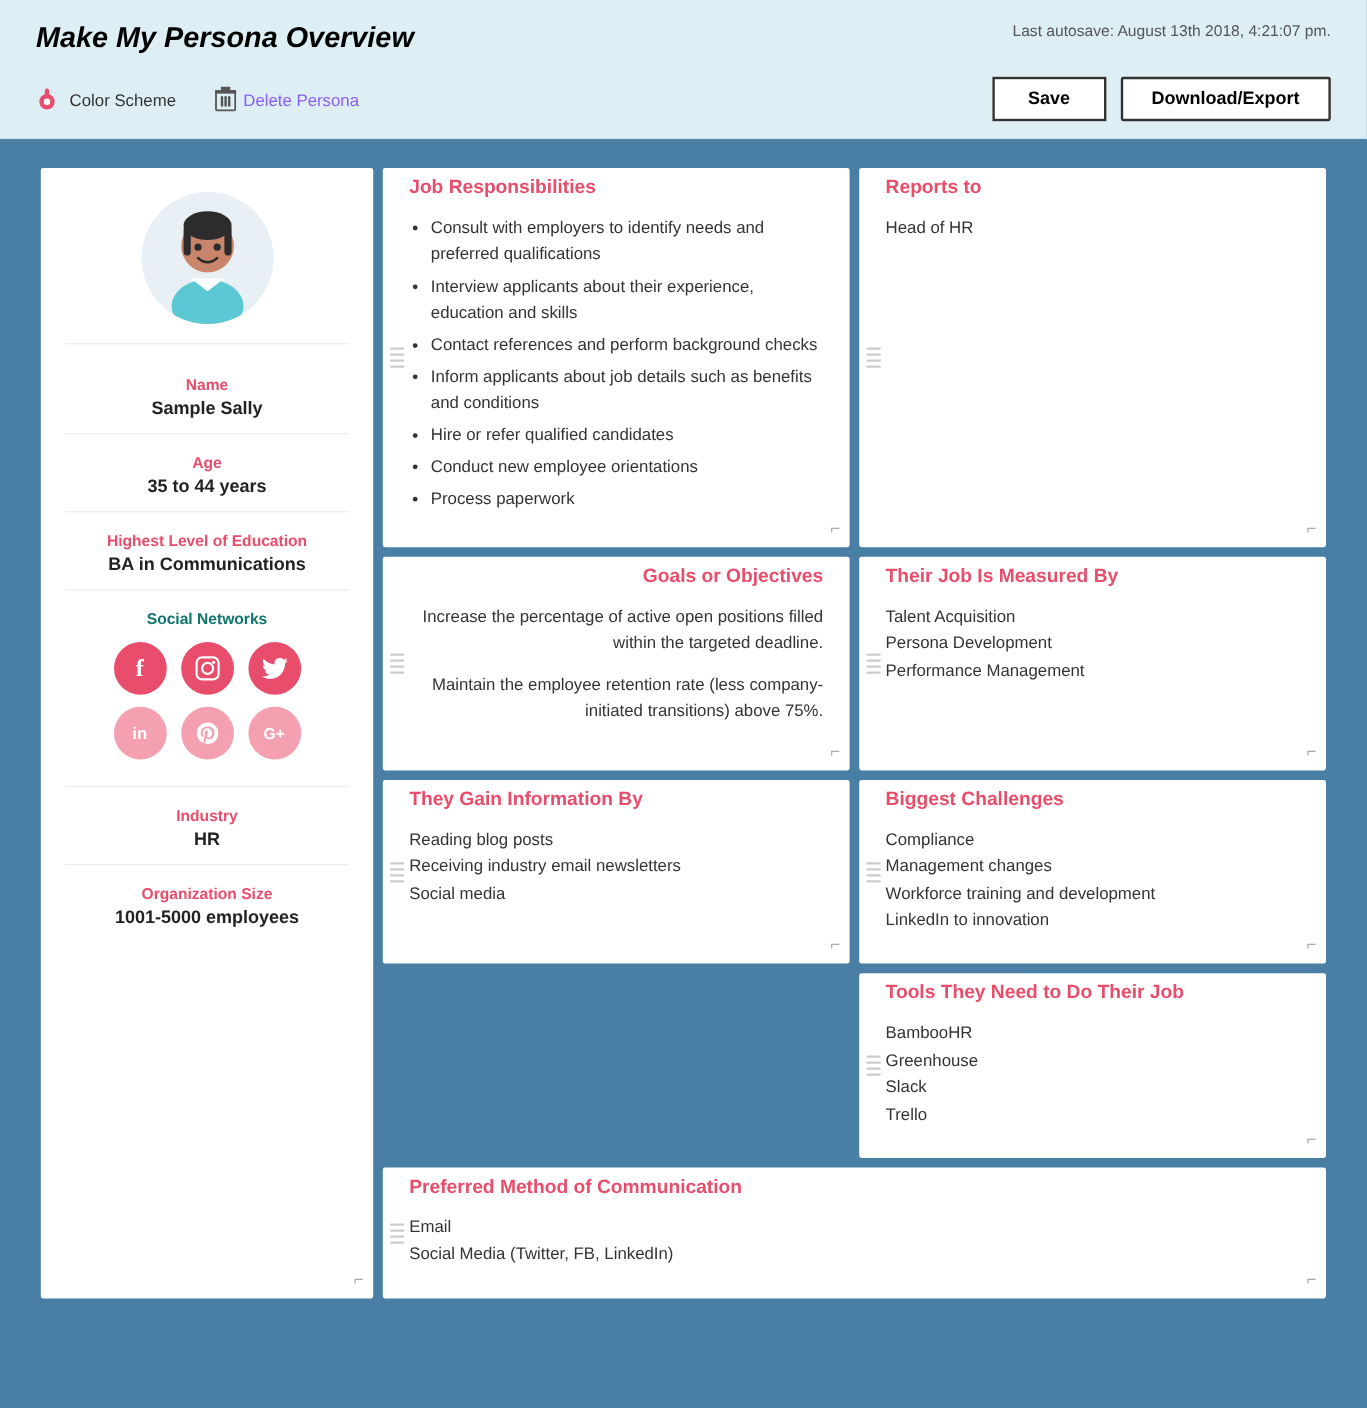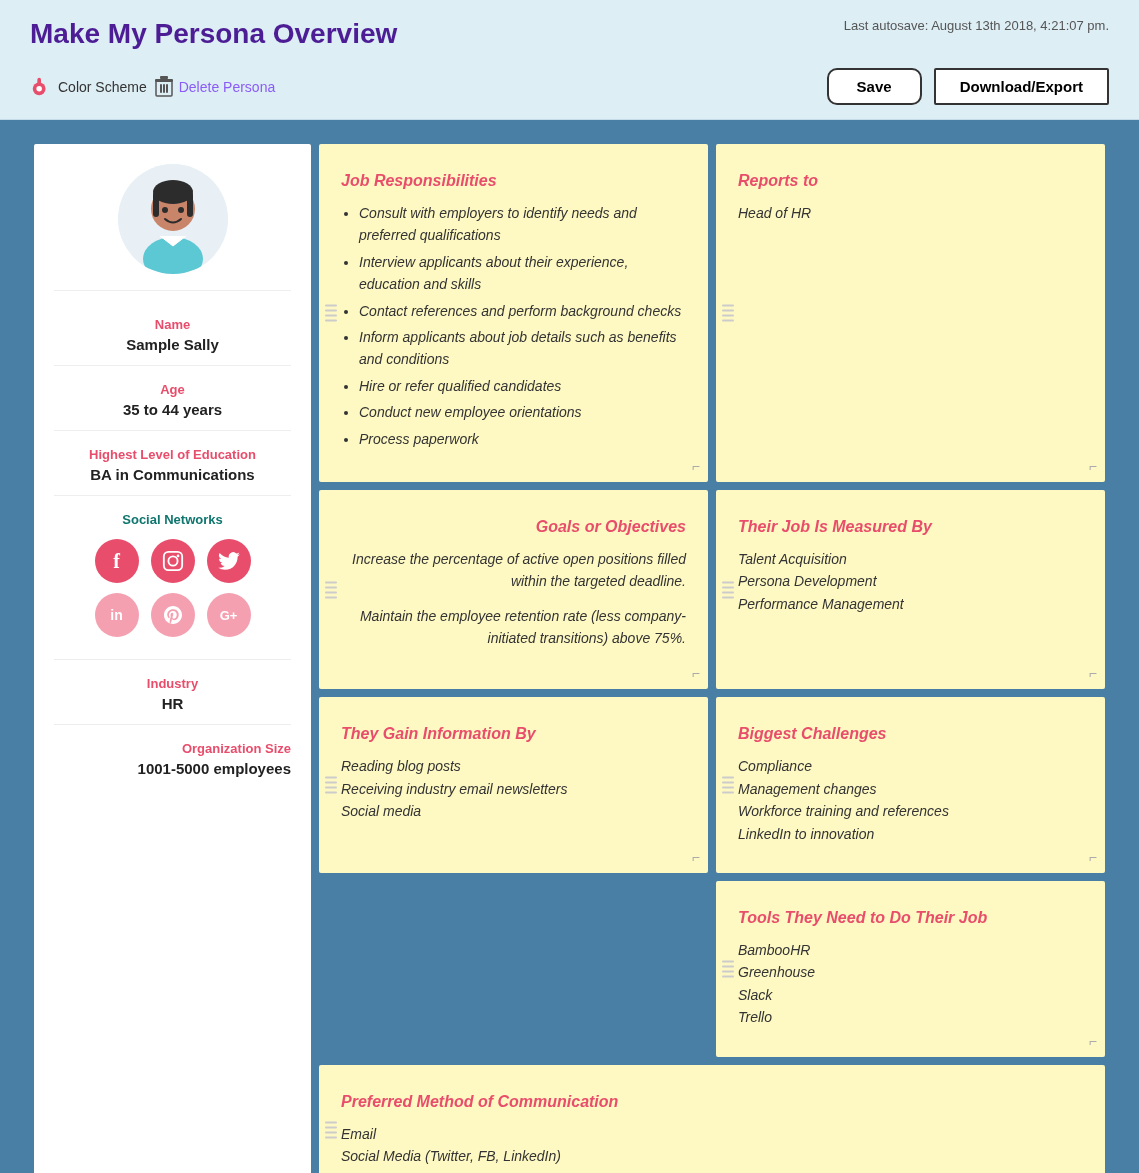"Make My Persona Overview" .header-title { color: #4c1d95 -> #000000; font-size: 28px -> 24px; font-style: none -> italic }
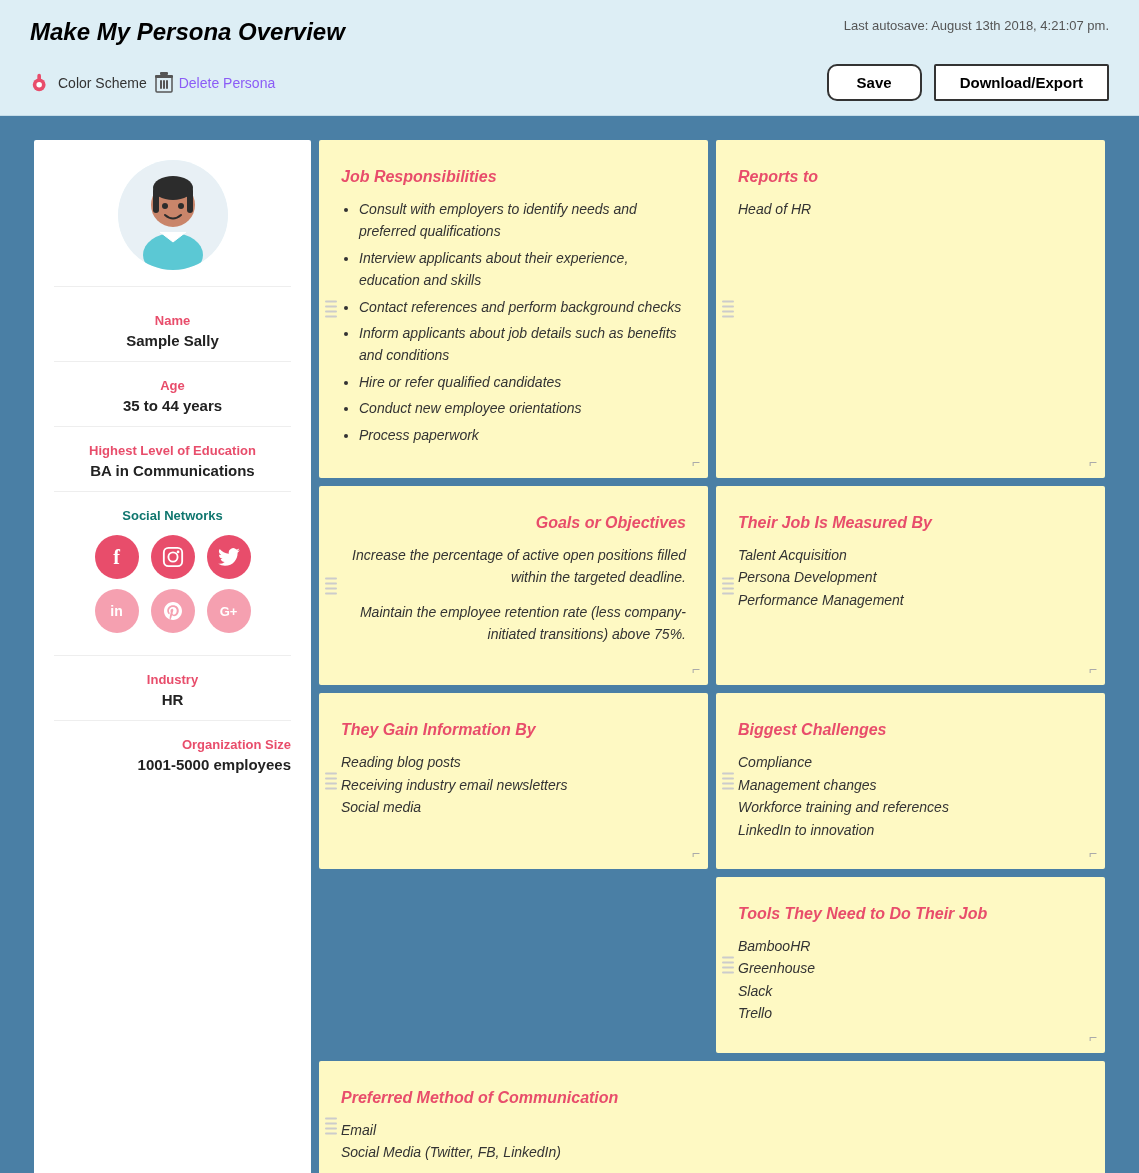"Color Scheme" .header-left-actions { gap: 8px -> 32px }
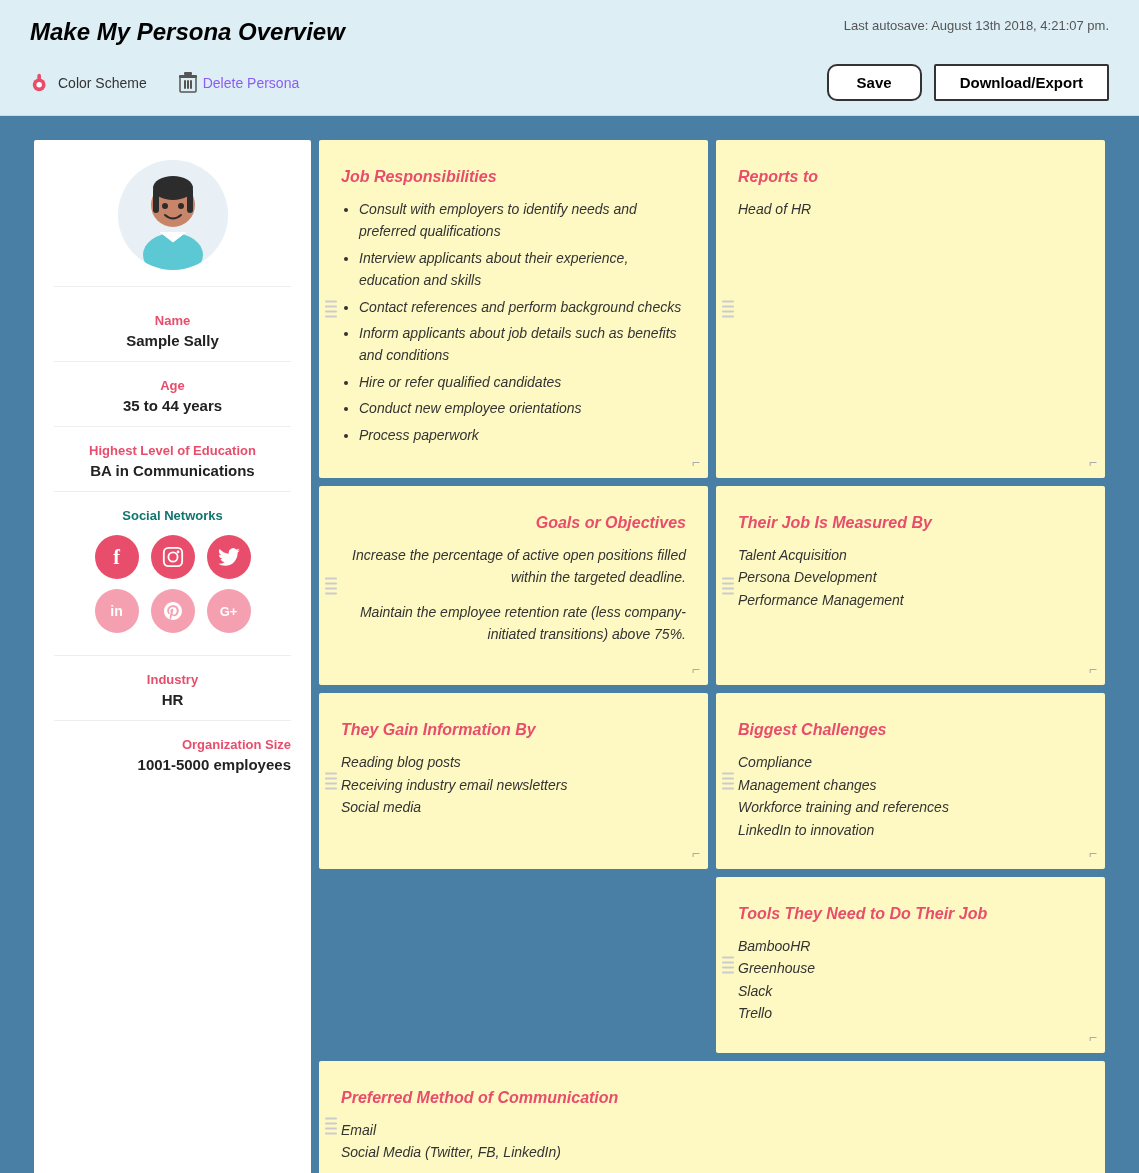"Save" .btn-save { border-radius: 10px -> 0 }
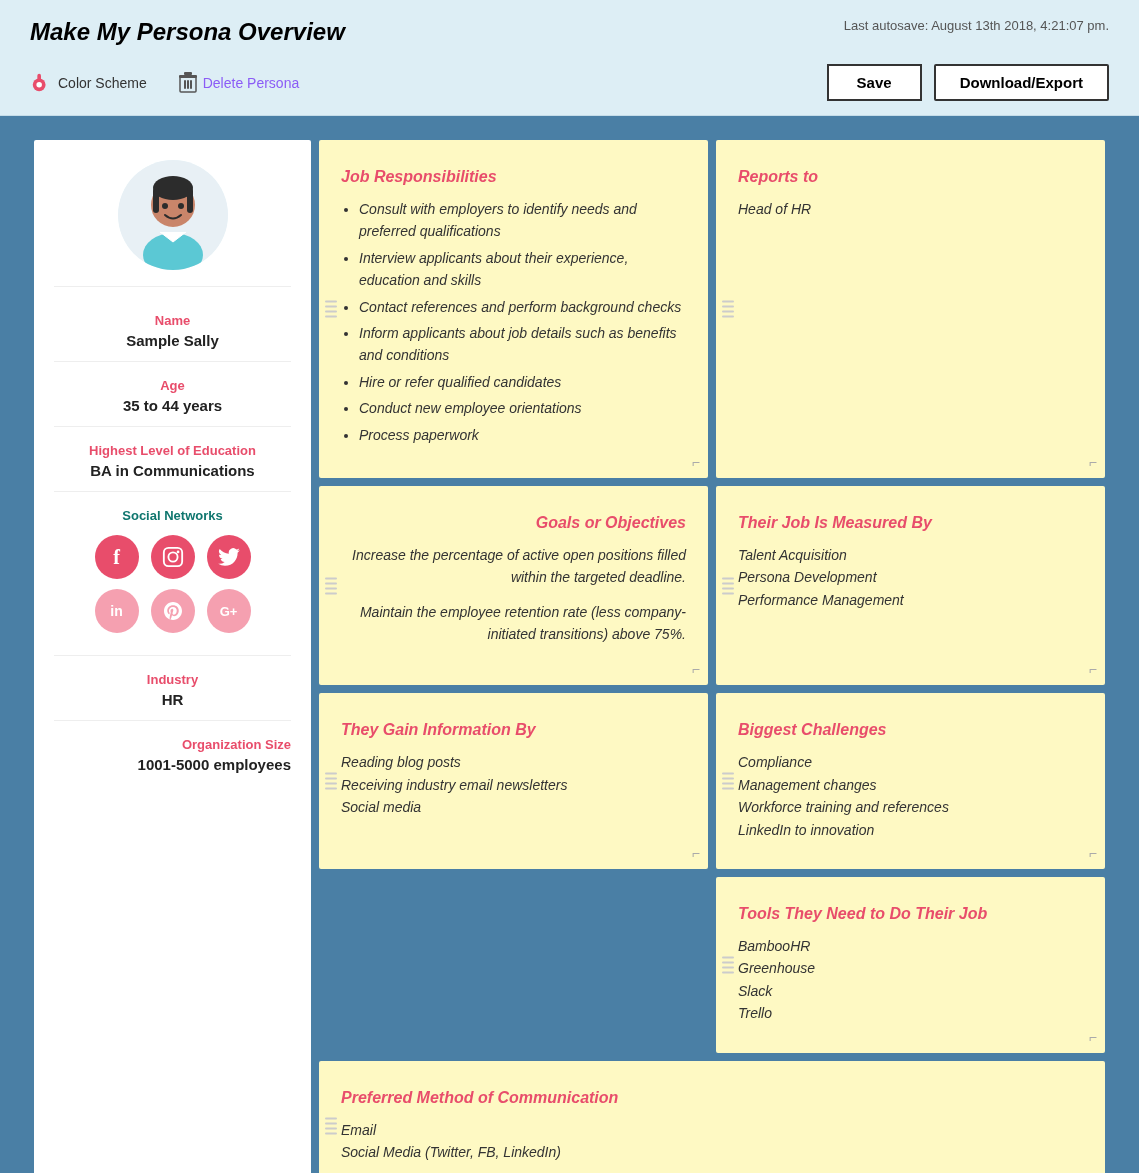"Job Responsibilities" .grid-cell { background: #fef9c3 -> #ffffff; font-style: italic -> none; padding: 28px 22px -> 8px 22px }
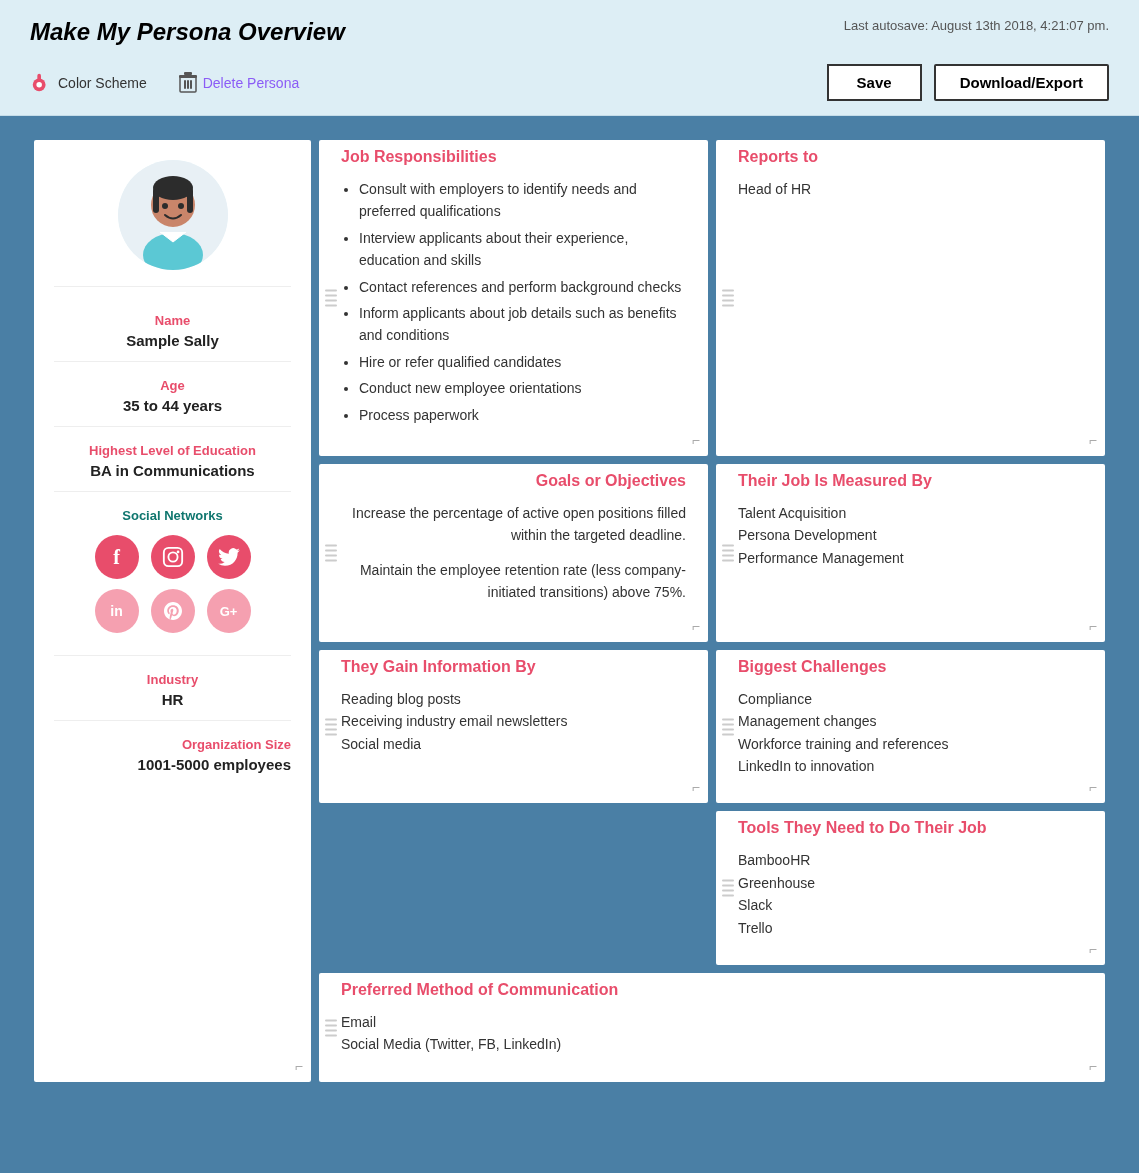"Organization Size" div.info-block { text-align: right -> none }
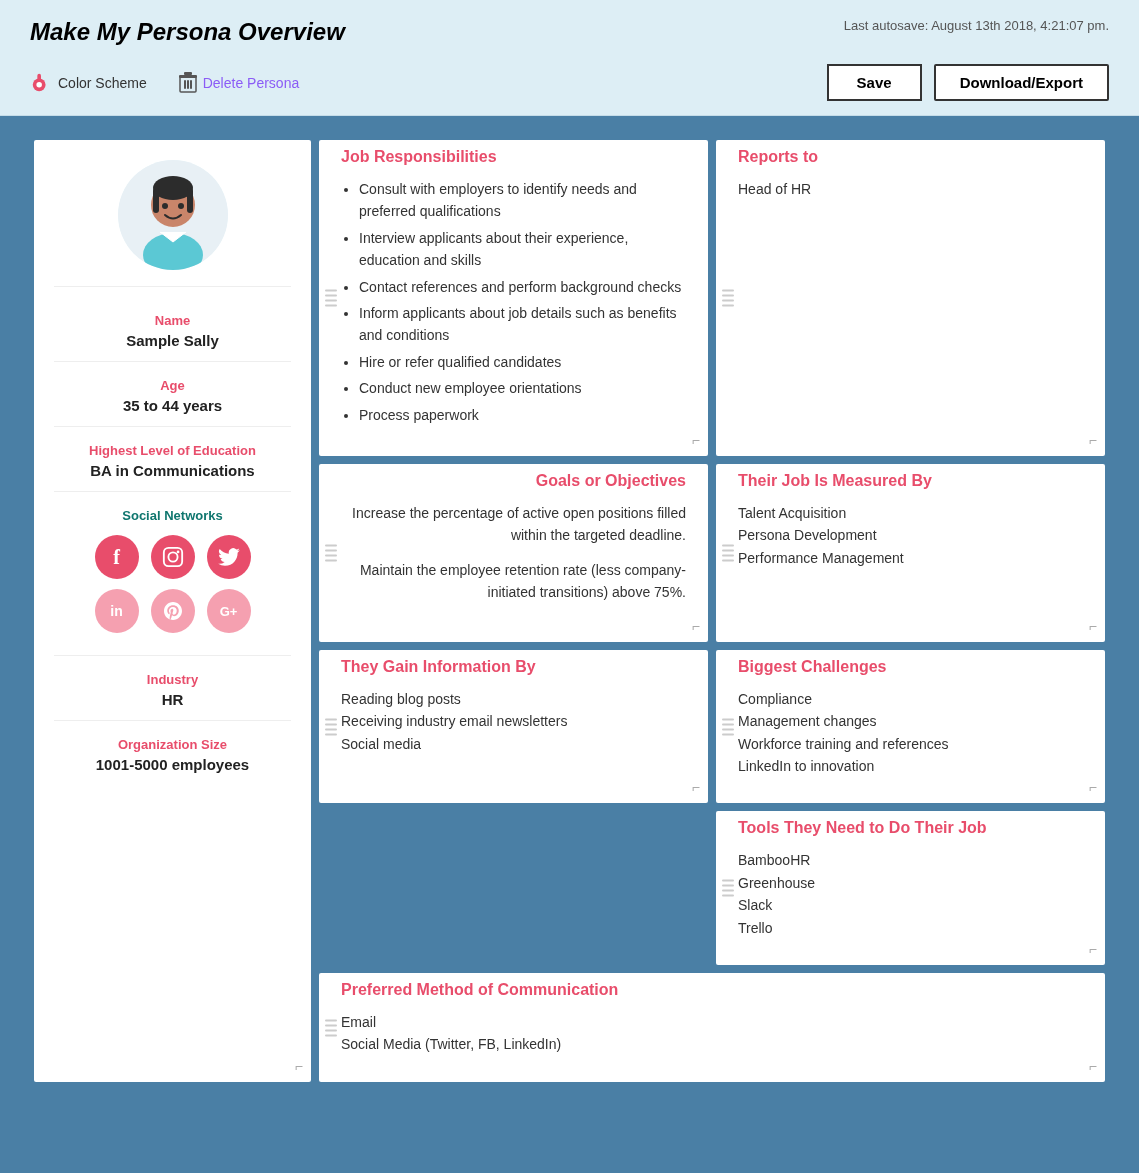"Workforce training and references" div { text: references -> development }
